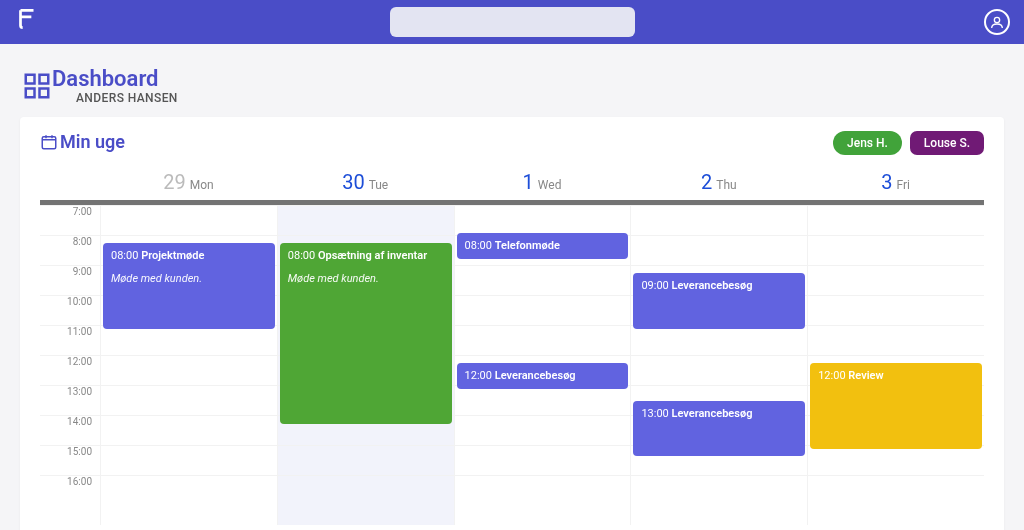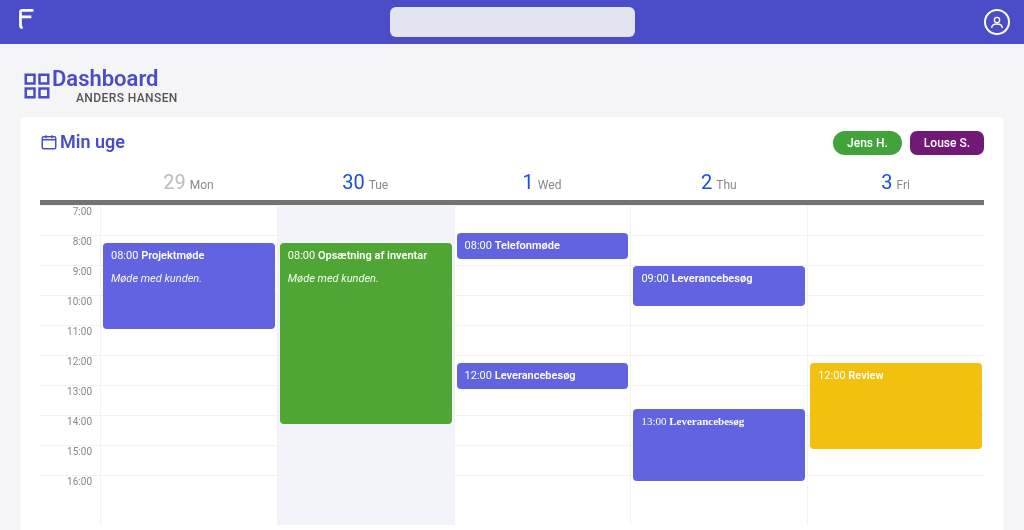"09:00 Leverancebesøg" div.event { height: 40px -> 56px; top: 61px -> 68px }
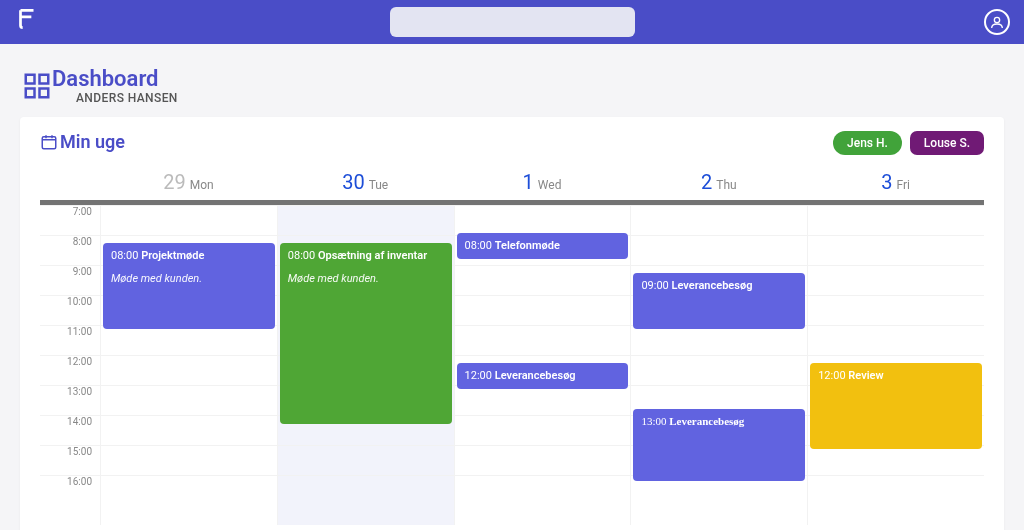"13:00 Leverancebesøg" div.event { font-family: Liberation Serif, serif -> none; height: 72px -> 55px; top: 204px -> 196px }
